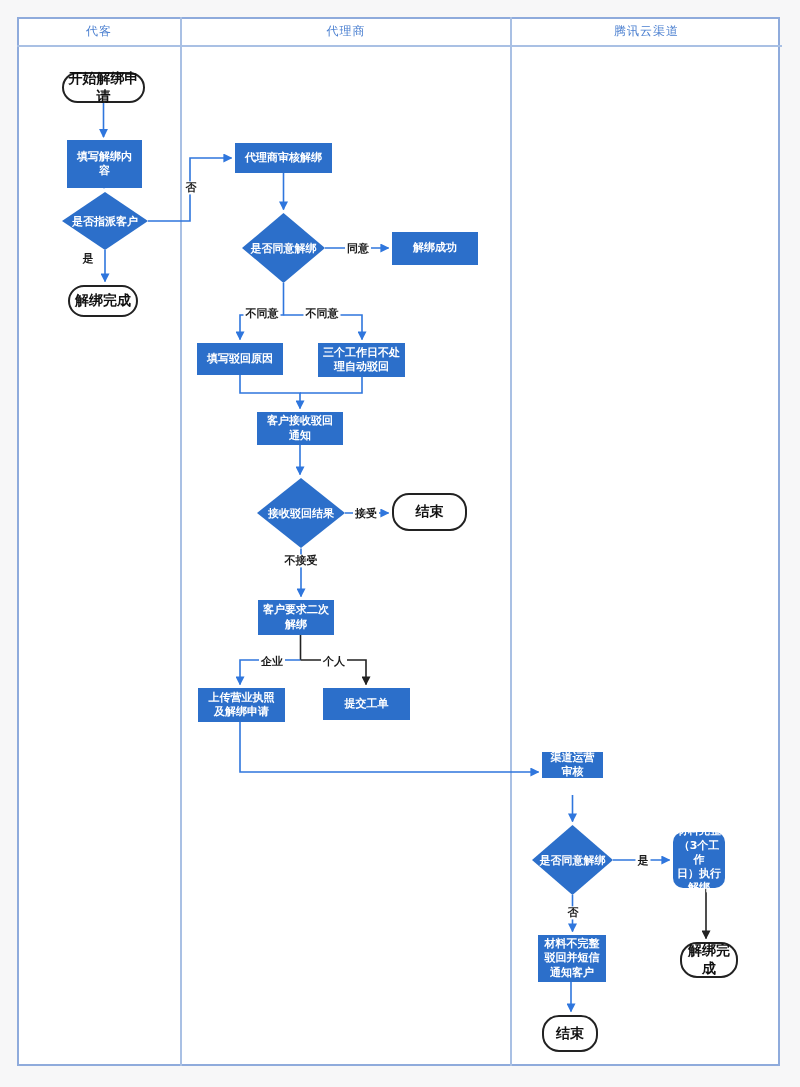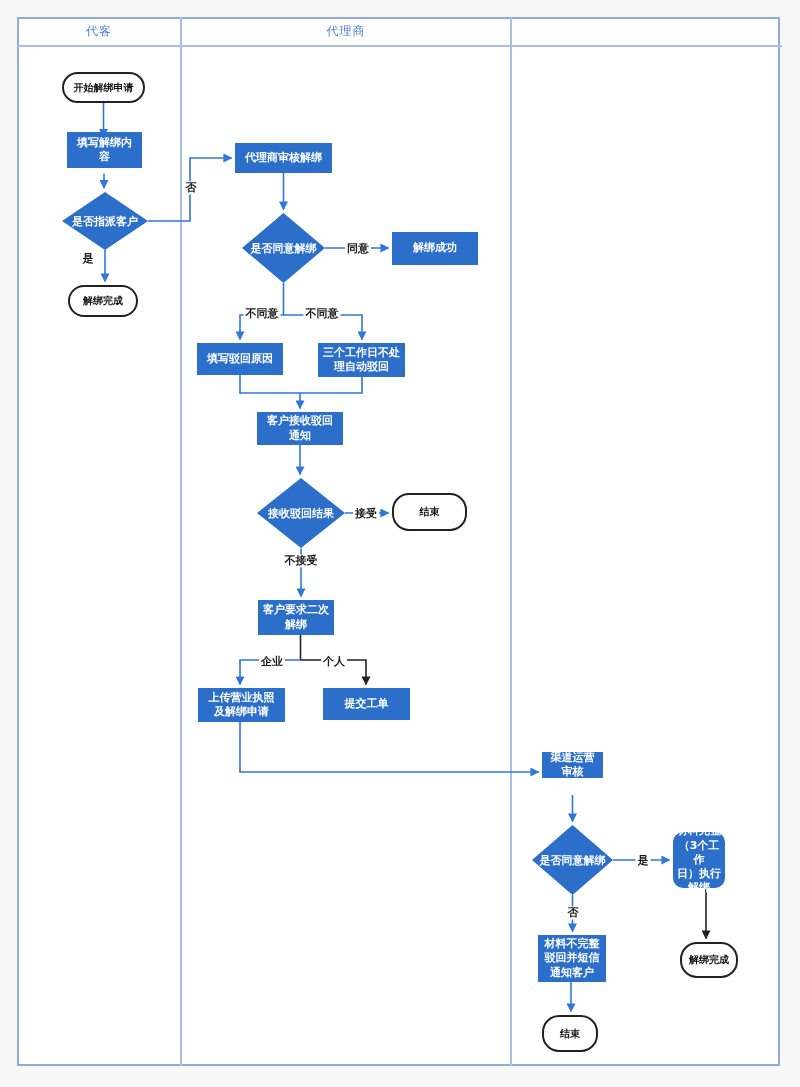"腾讯云渠道" div.lane-header { html: none -> <div>腾讯云渠道</div> }
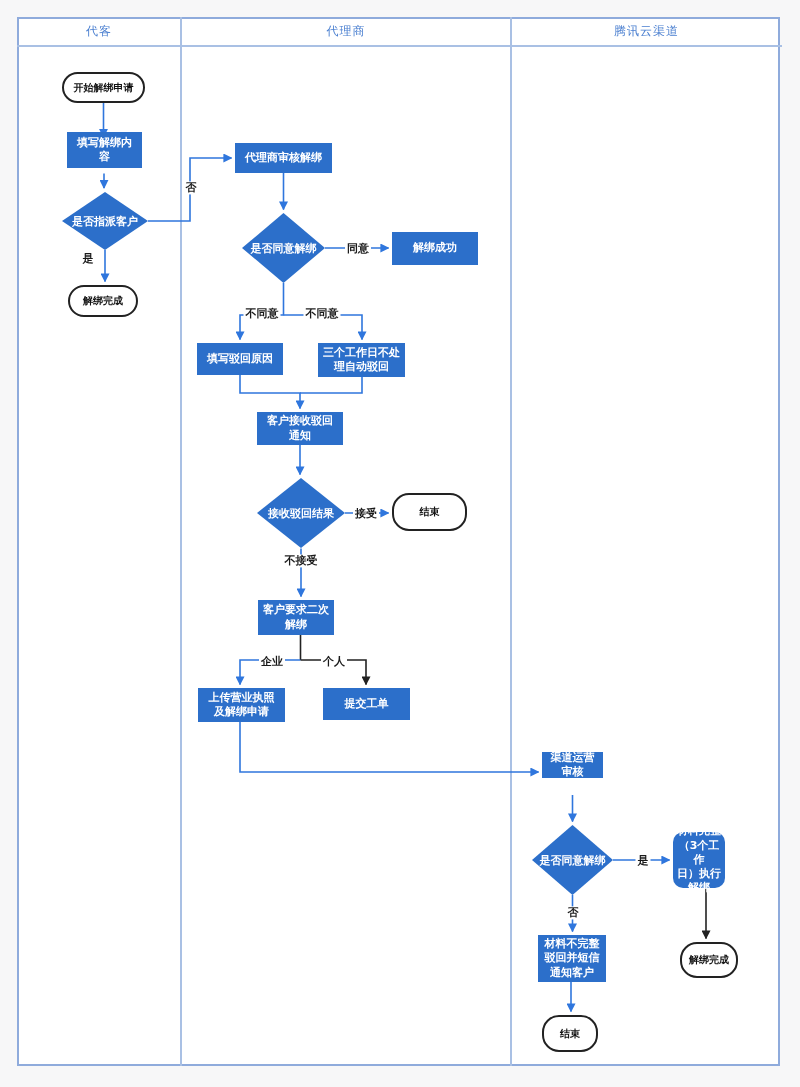"开始解绑申请" .term { font-size: 10px -> 14px }
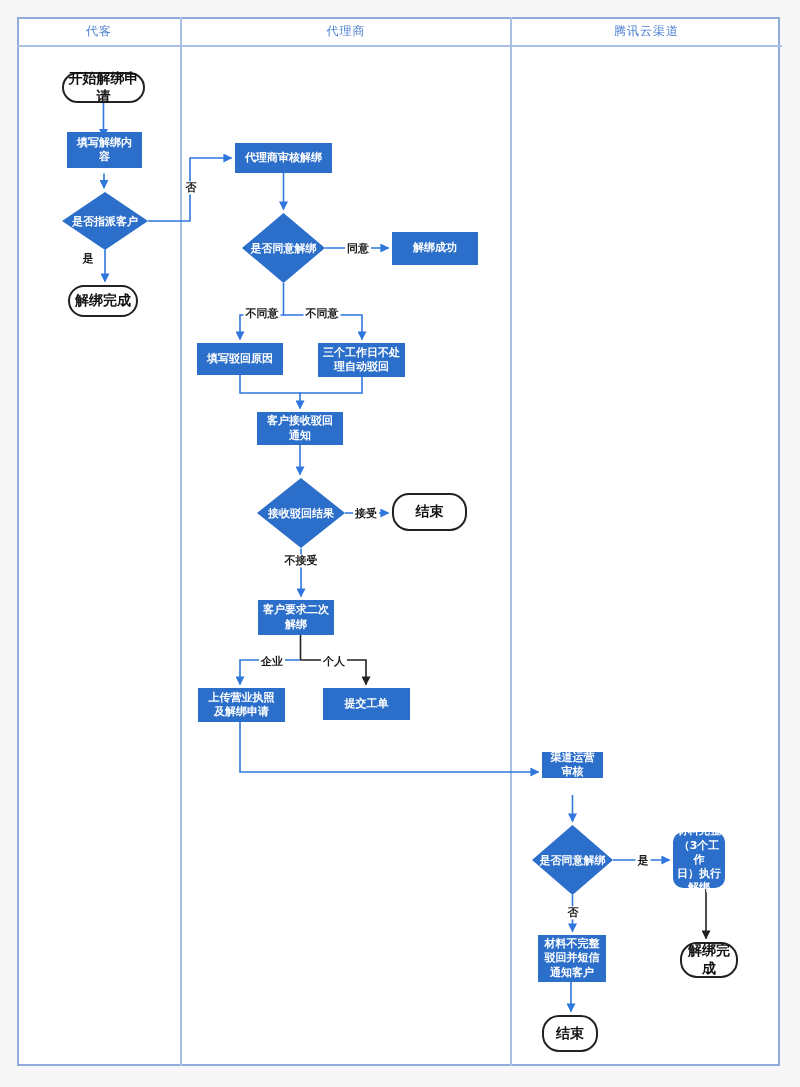"填写解绑内" div.node { height: 36px -> 48px; top: 132px -> 140px }
